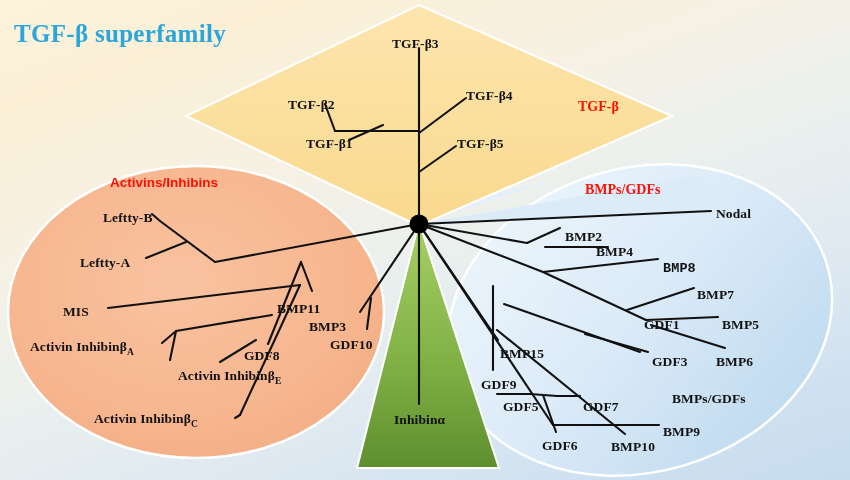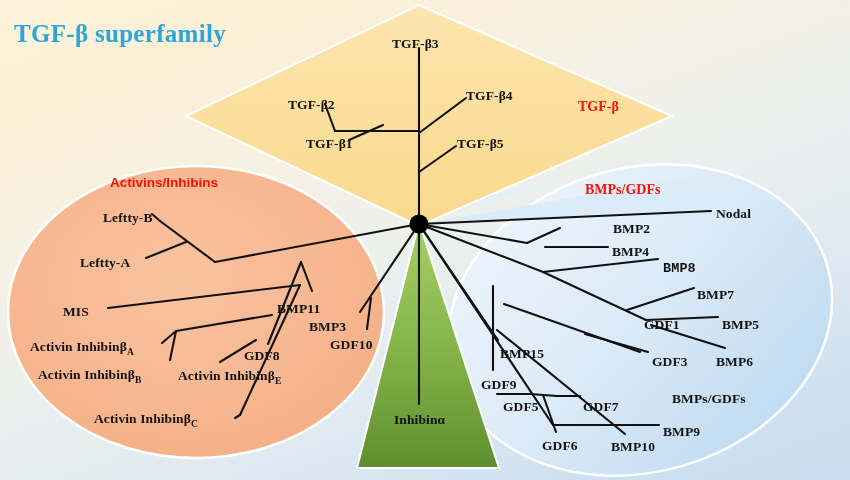"BMP2" div.lbl { margin-left: 48px -> none; top: 222px -> 230px }
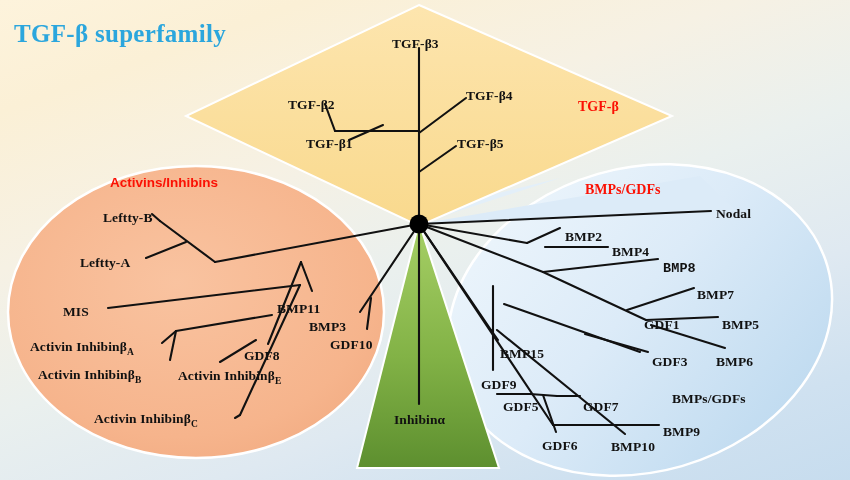"BMP4" div.lbl { left: 612px -> 596px }
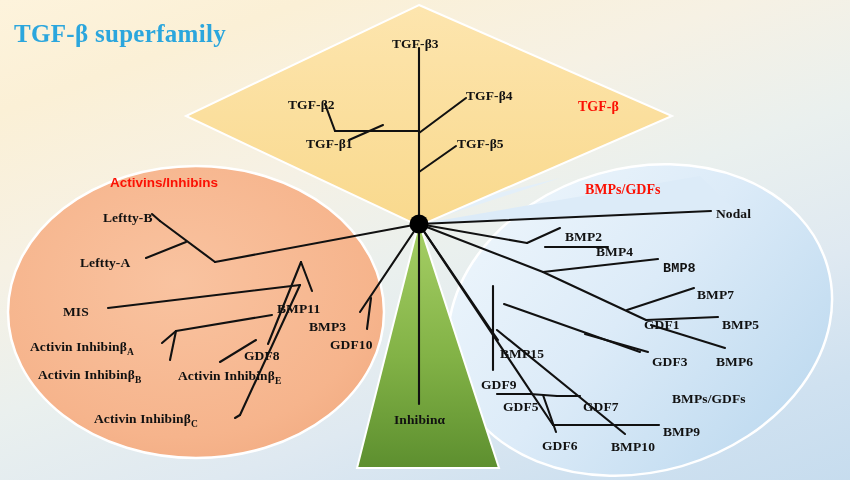"Activin InhibinβB" div.lbl { html: <div><span>Activin Inhibinβ</span><sub>B</sub></div> -> none }
